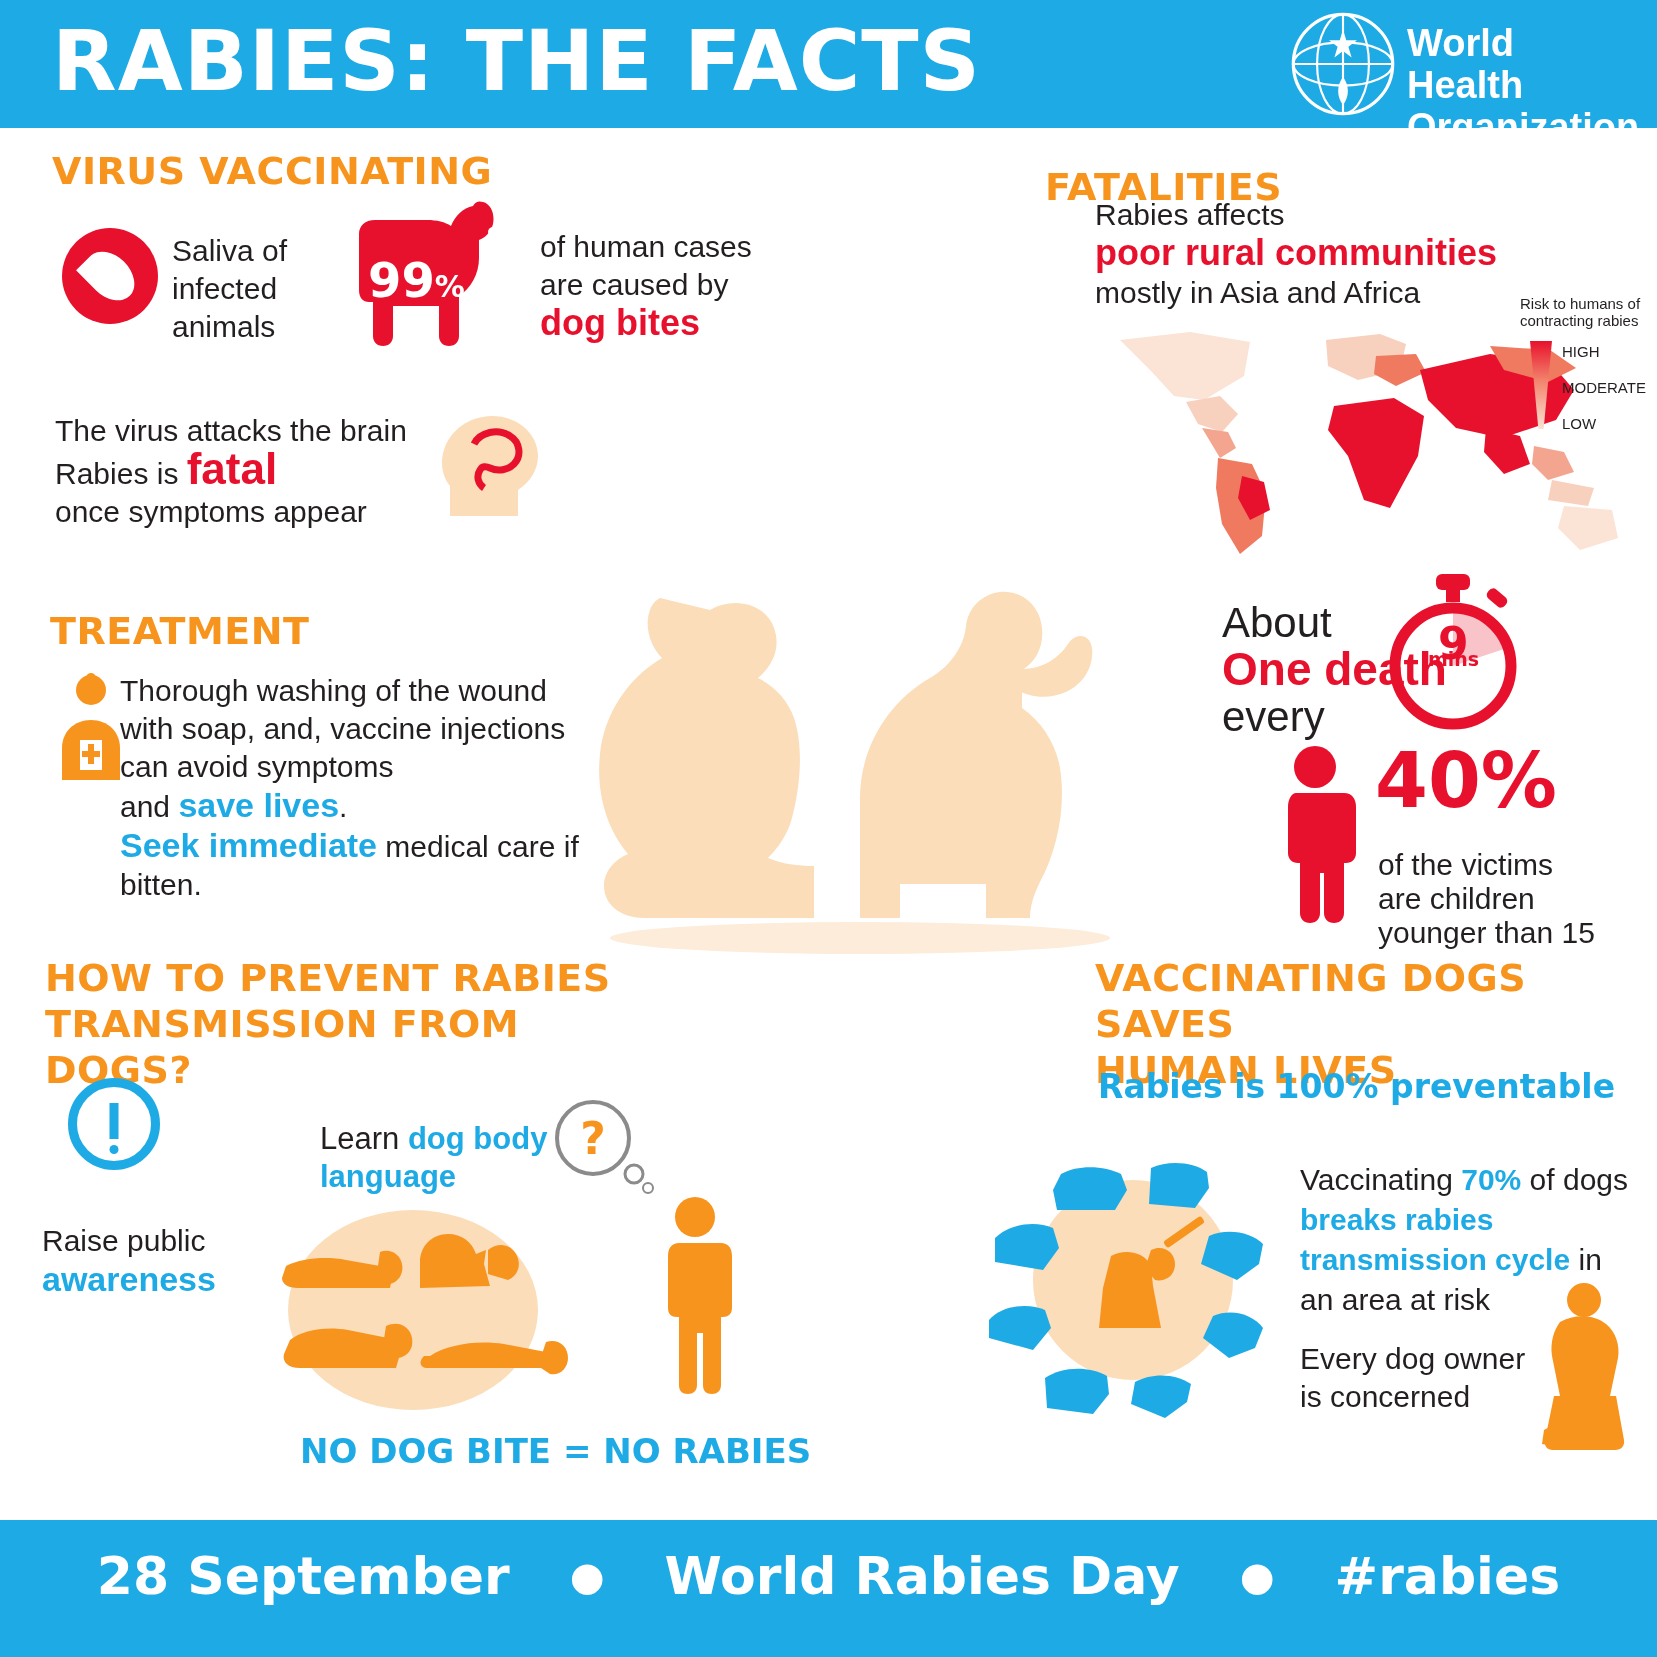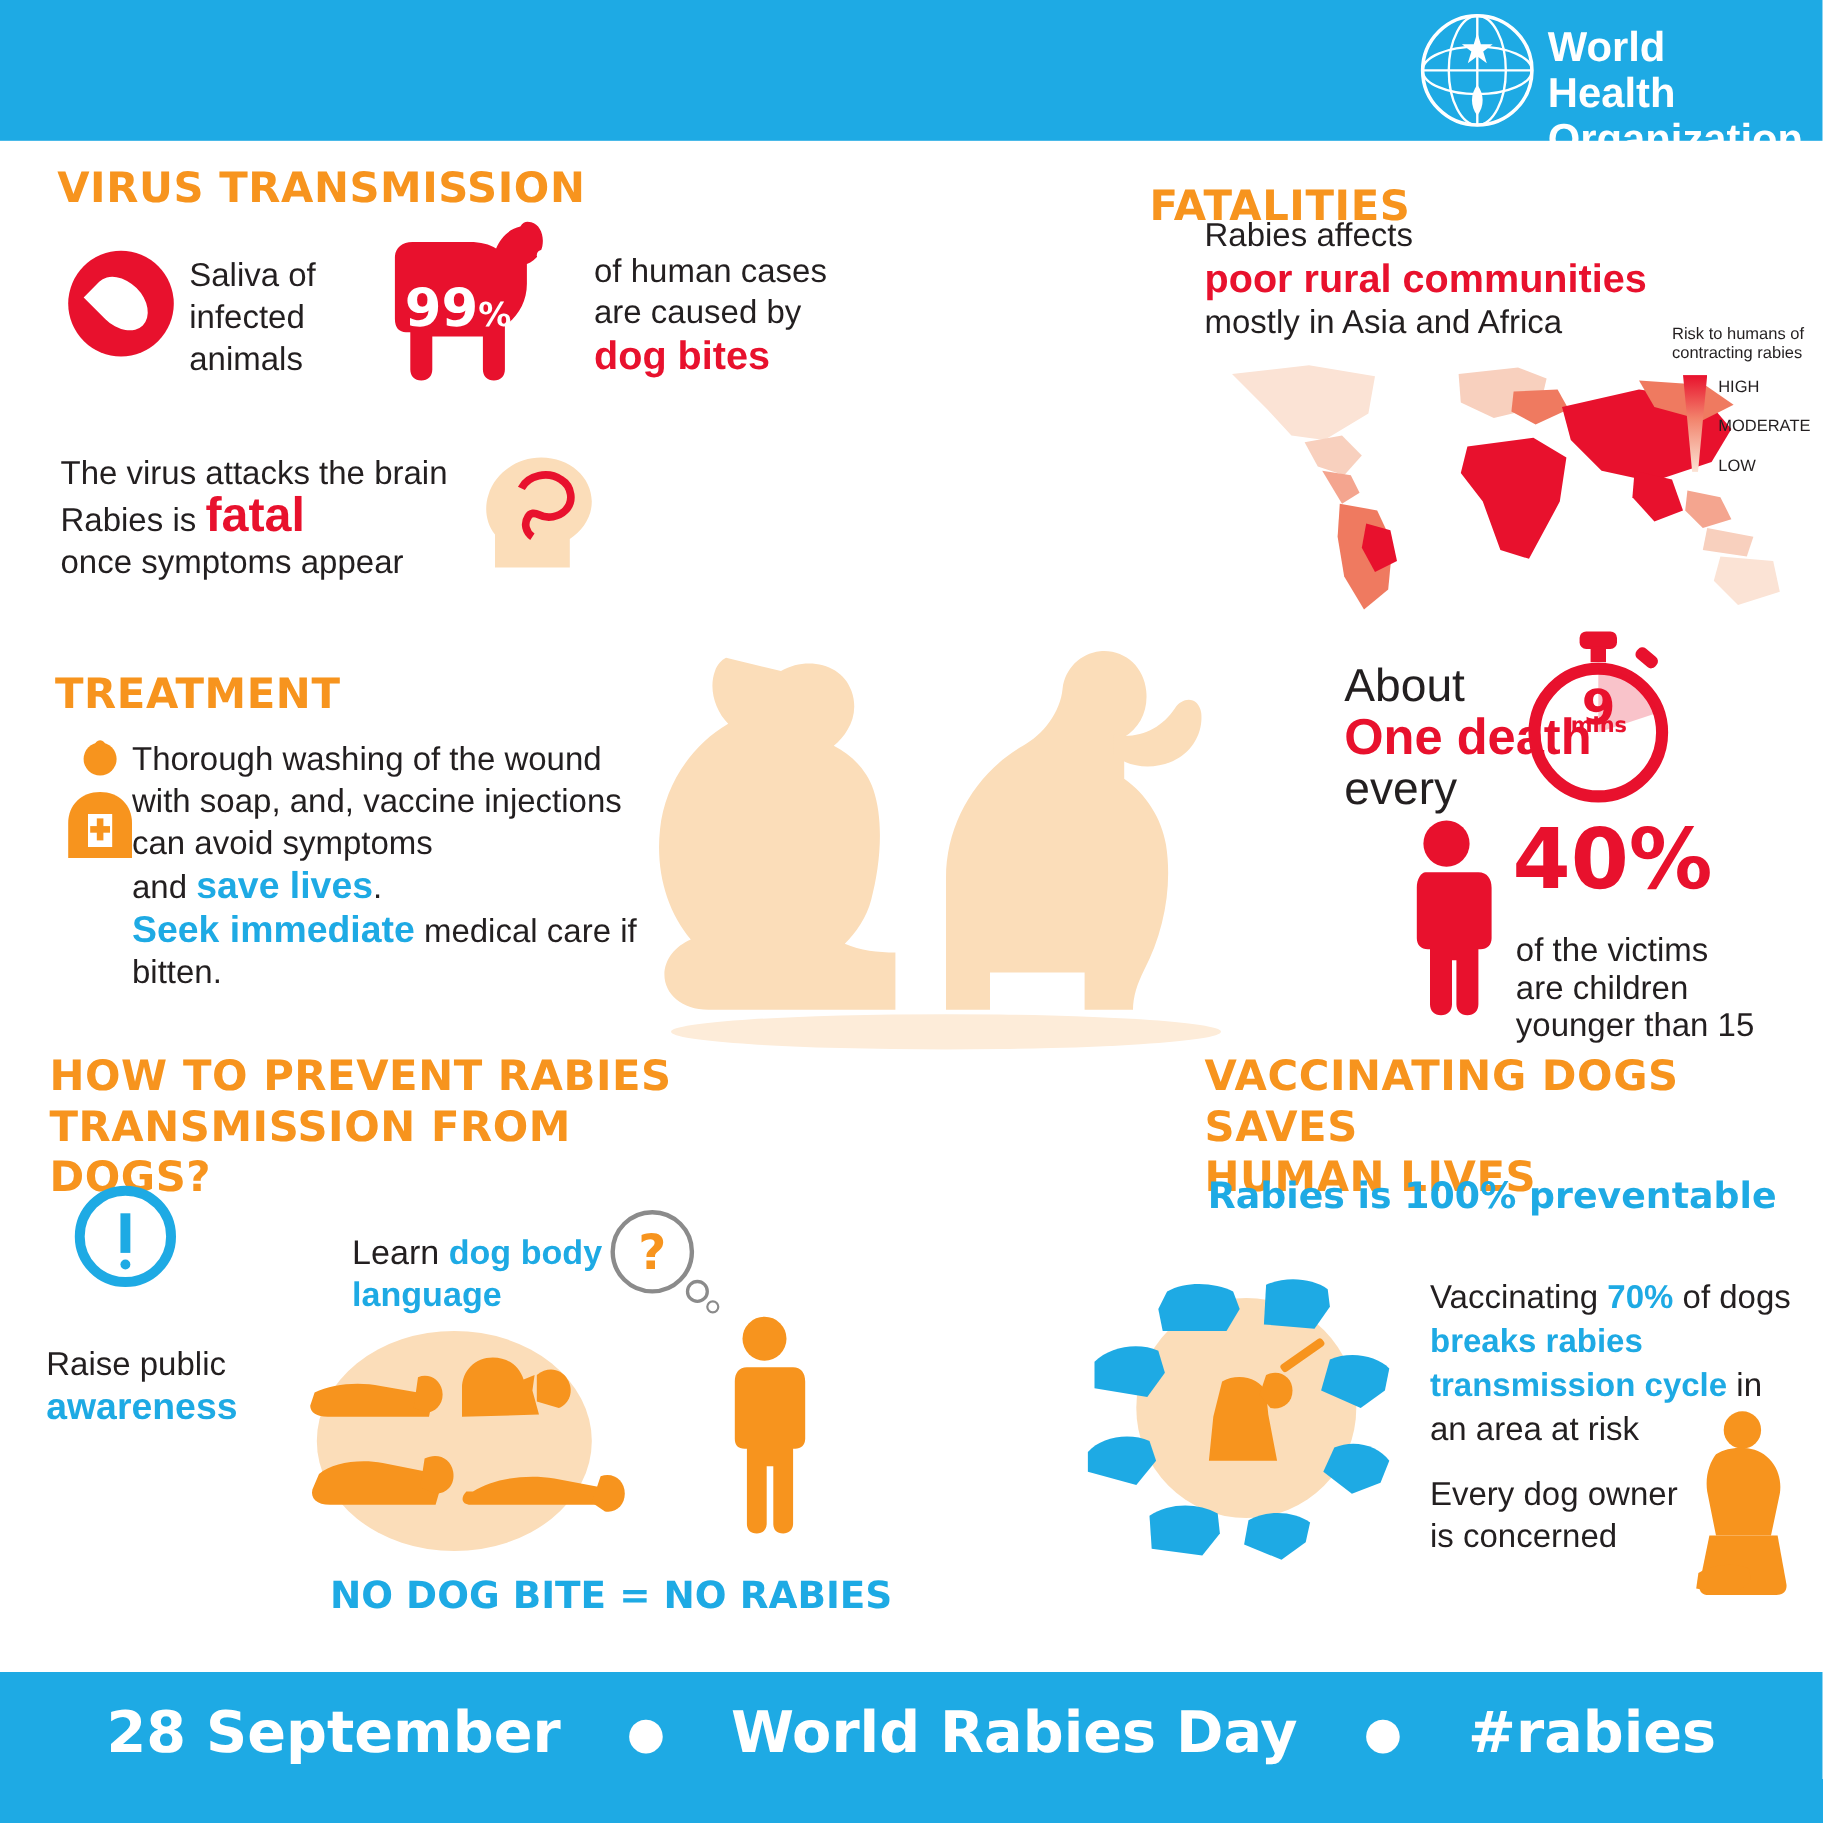"RABIES: THE FACTS" div.header-title { html: none -> <div>RABIES: THE FACTS</div> }
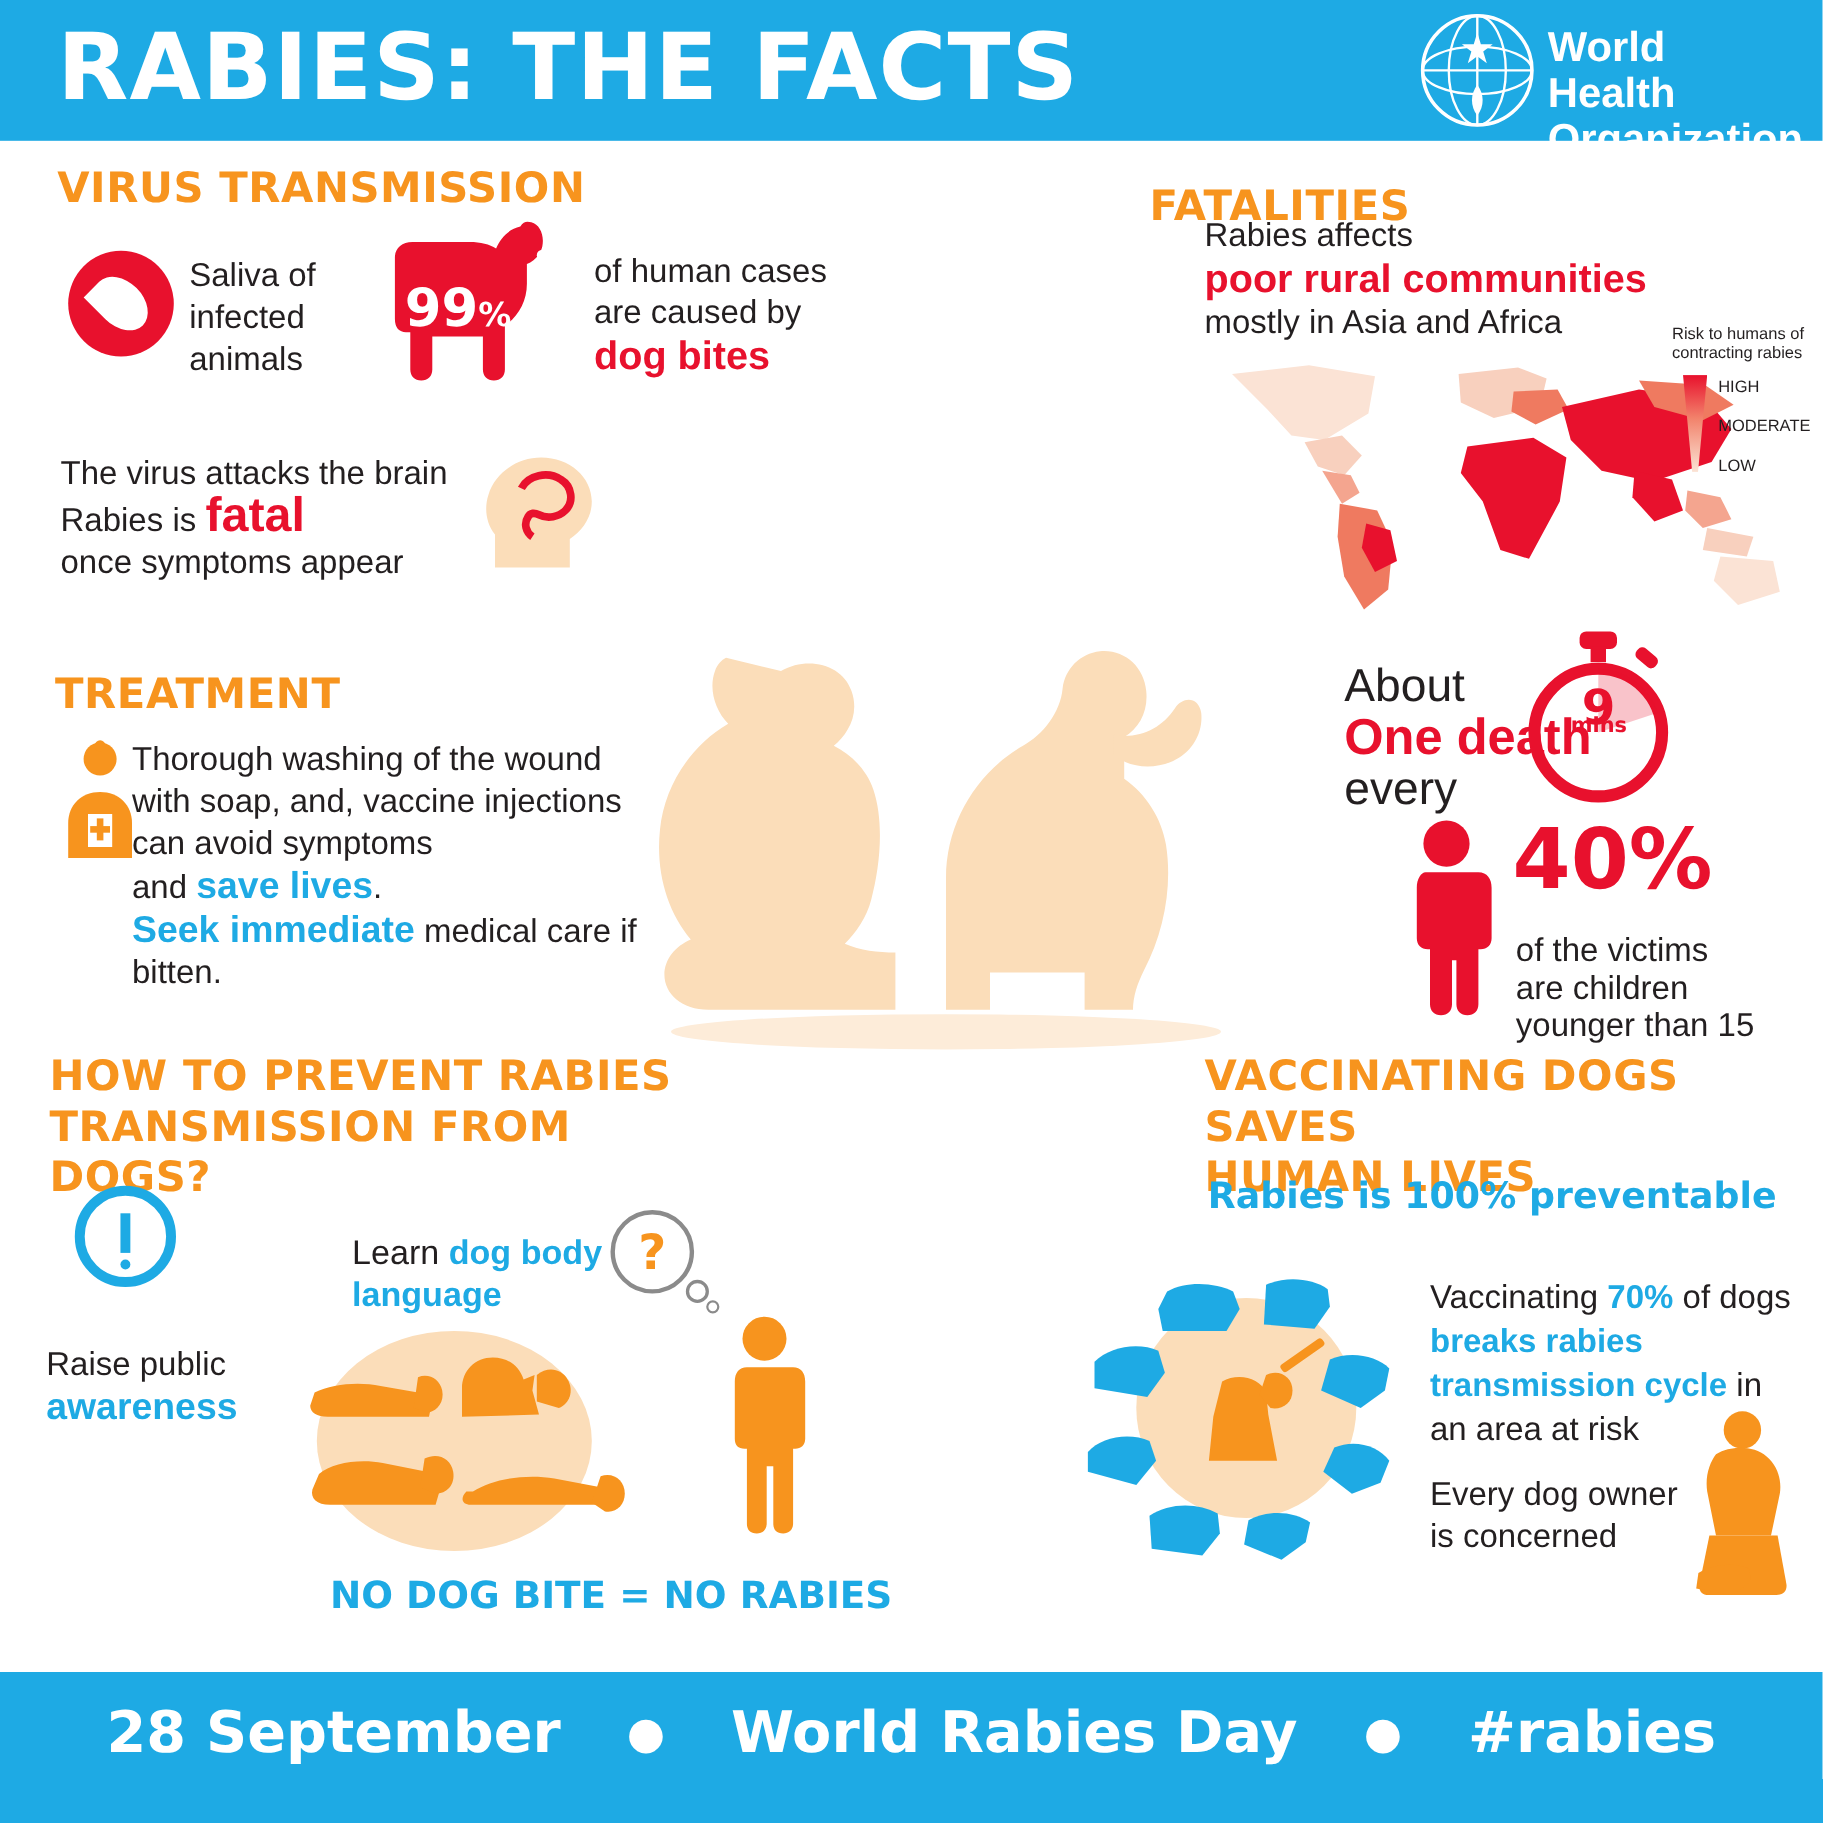"VIRUS TRANSMISSION" div.sec-head { text: TRANSMISSION -> VACCINATING }
